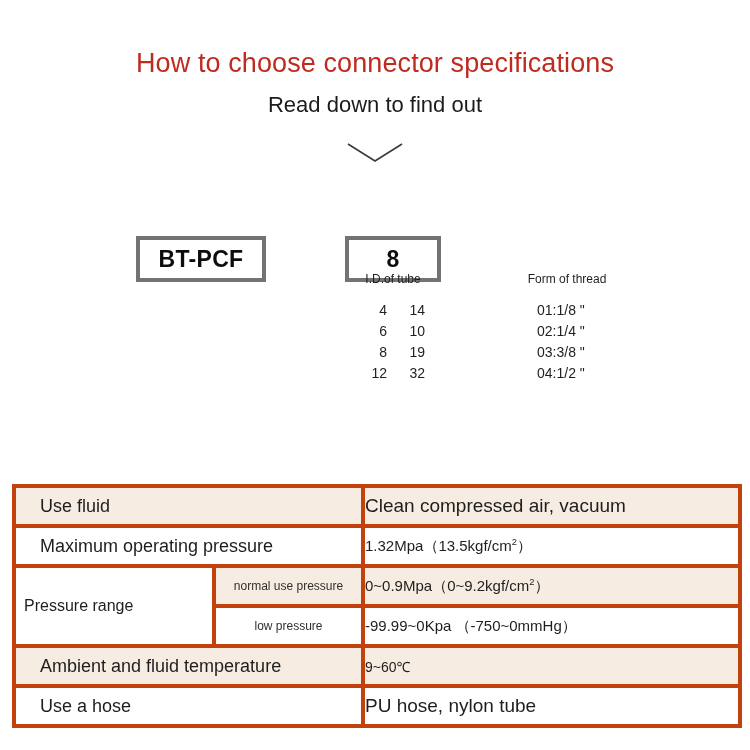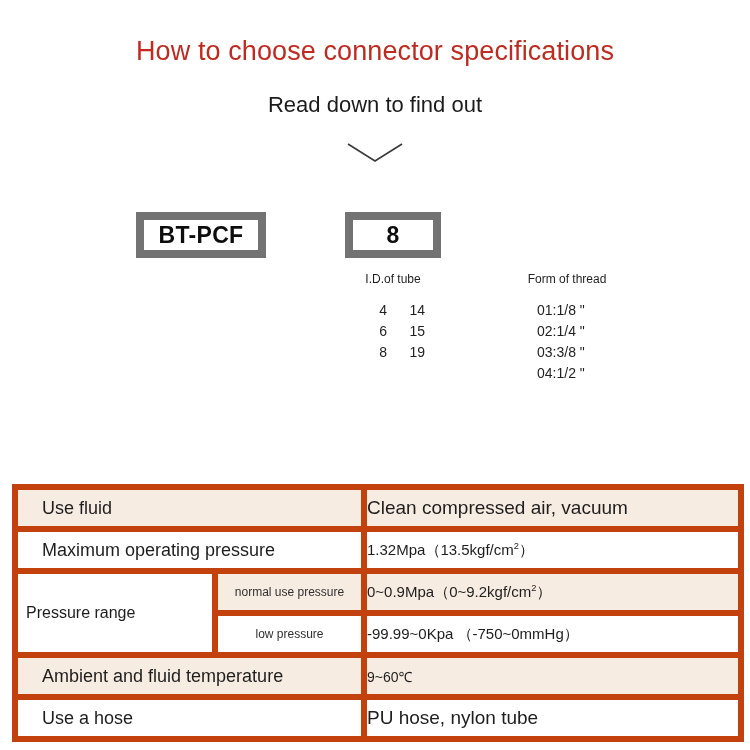"How to choose connector specifications" .page-title { top: 36px -> 48px }
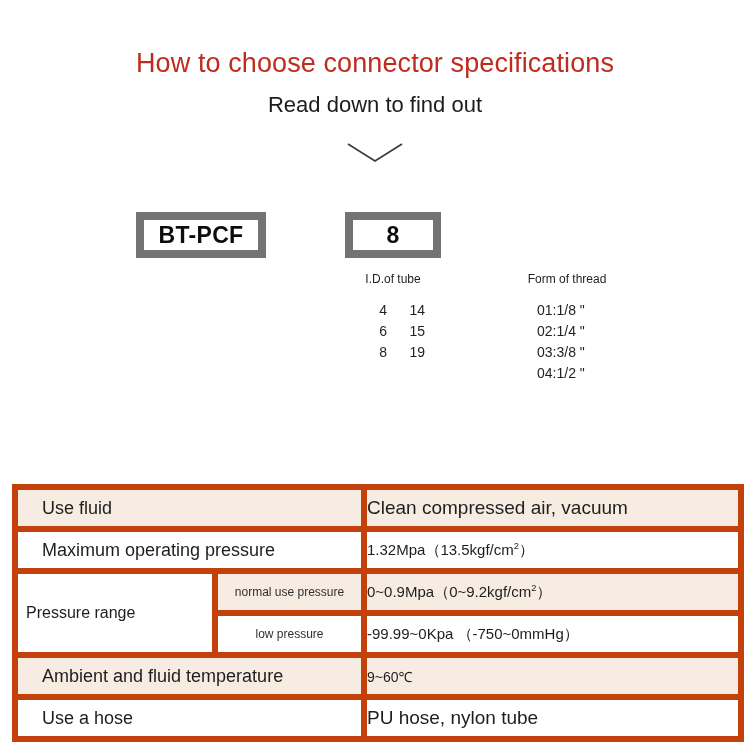"BT-PCF" .code-box { border: 8px solid #737373 -> 4px solid #737373; margin-top: none -> 24px }
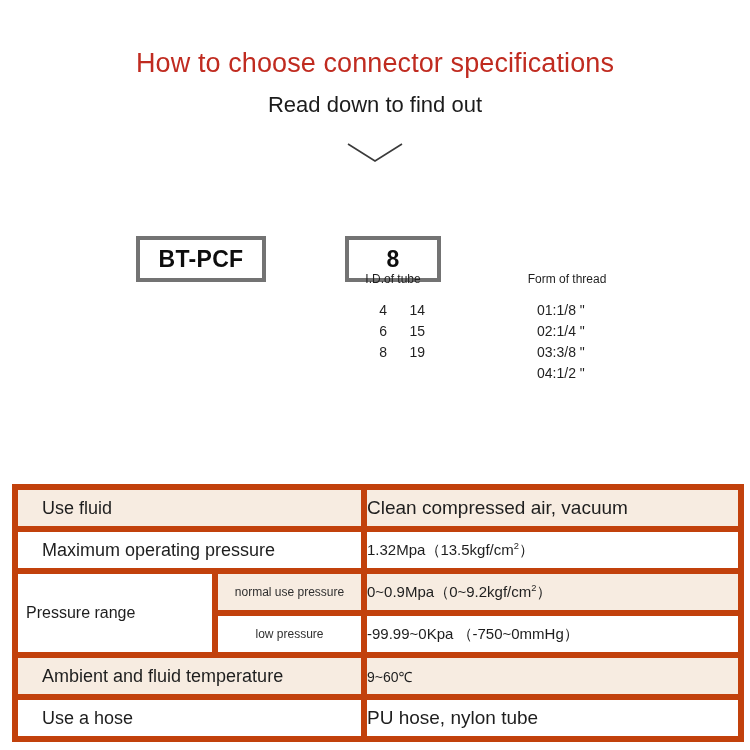"15" span.c2 { text: 15 -> 10 }
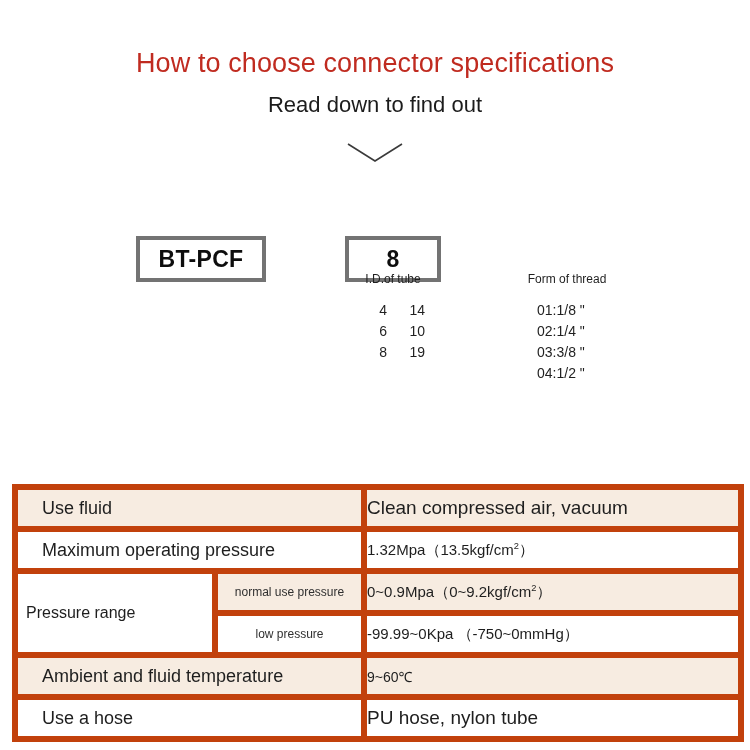"12" div.tube-line { html: none -> <div> <span>12</span> <span>32</span> </div> }
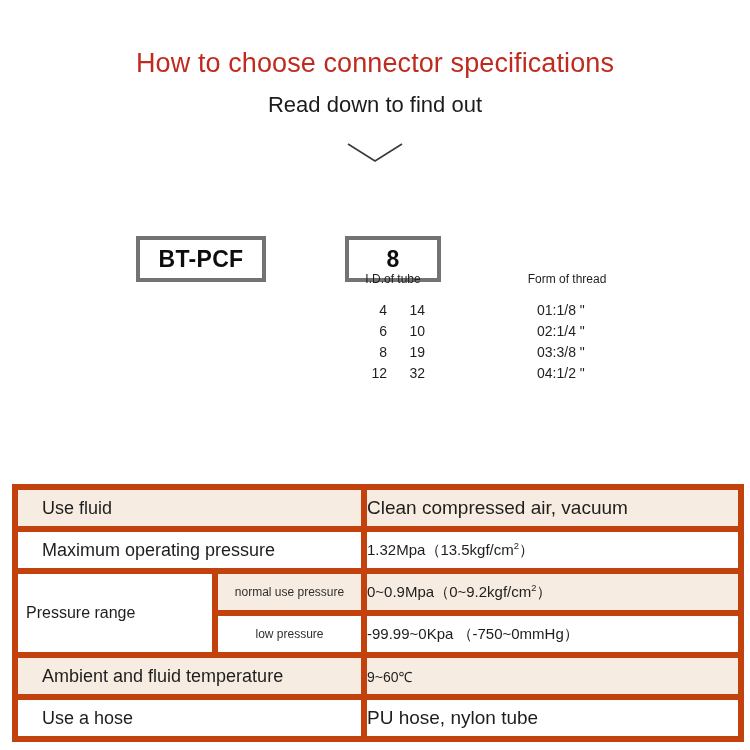"Use fluid" .spec-table td { border: 6px solid #c2410c -> 4px solid #c2410c }
